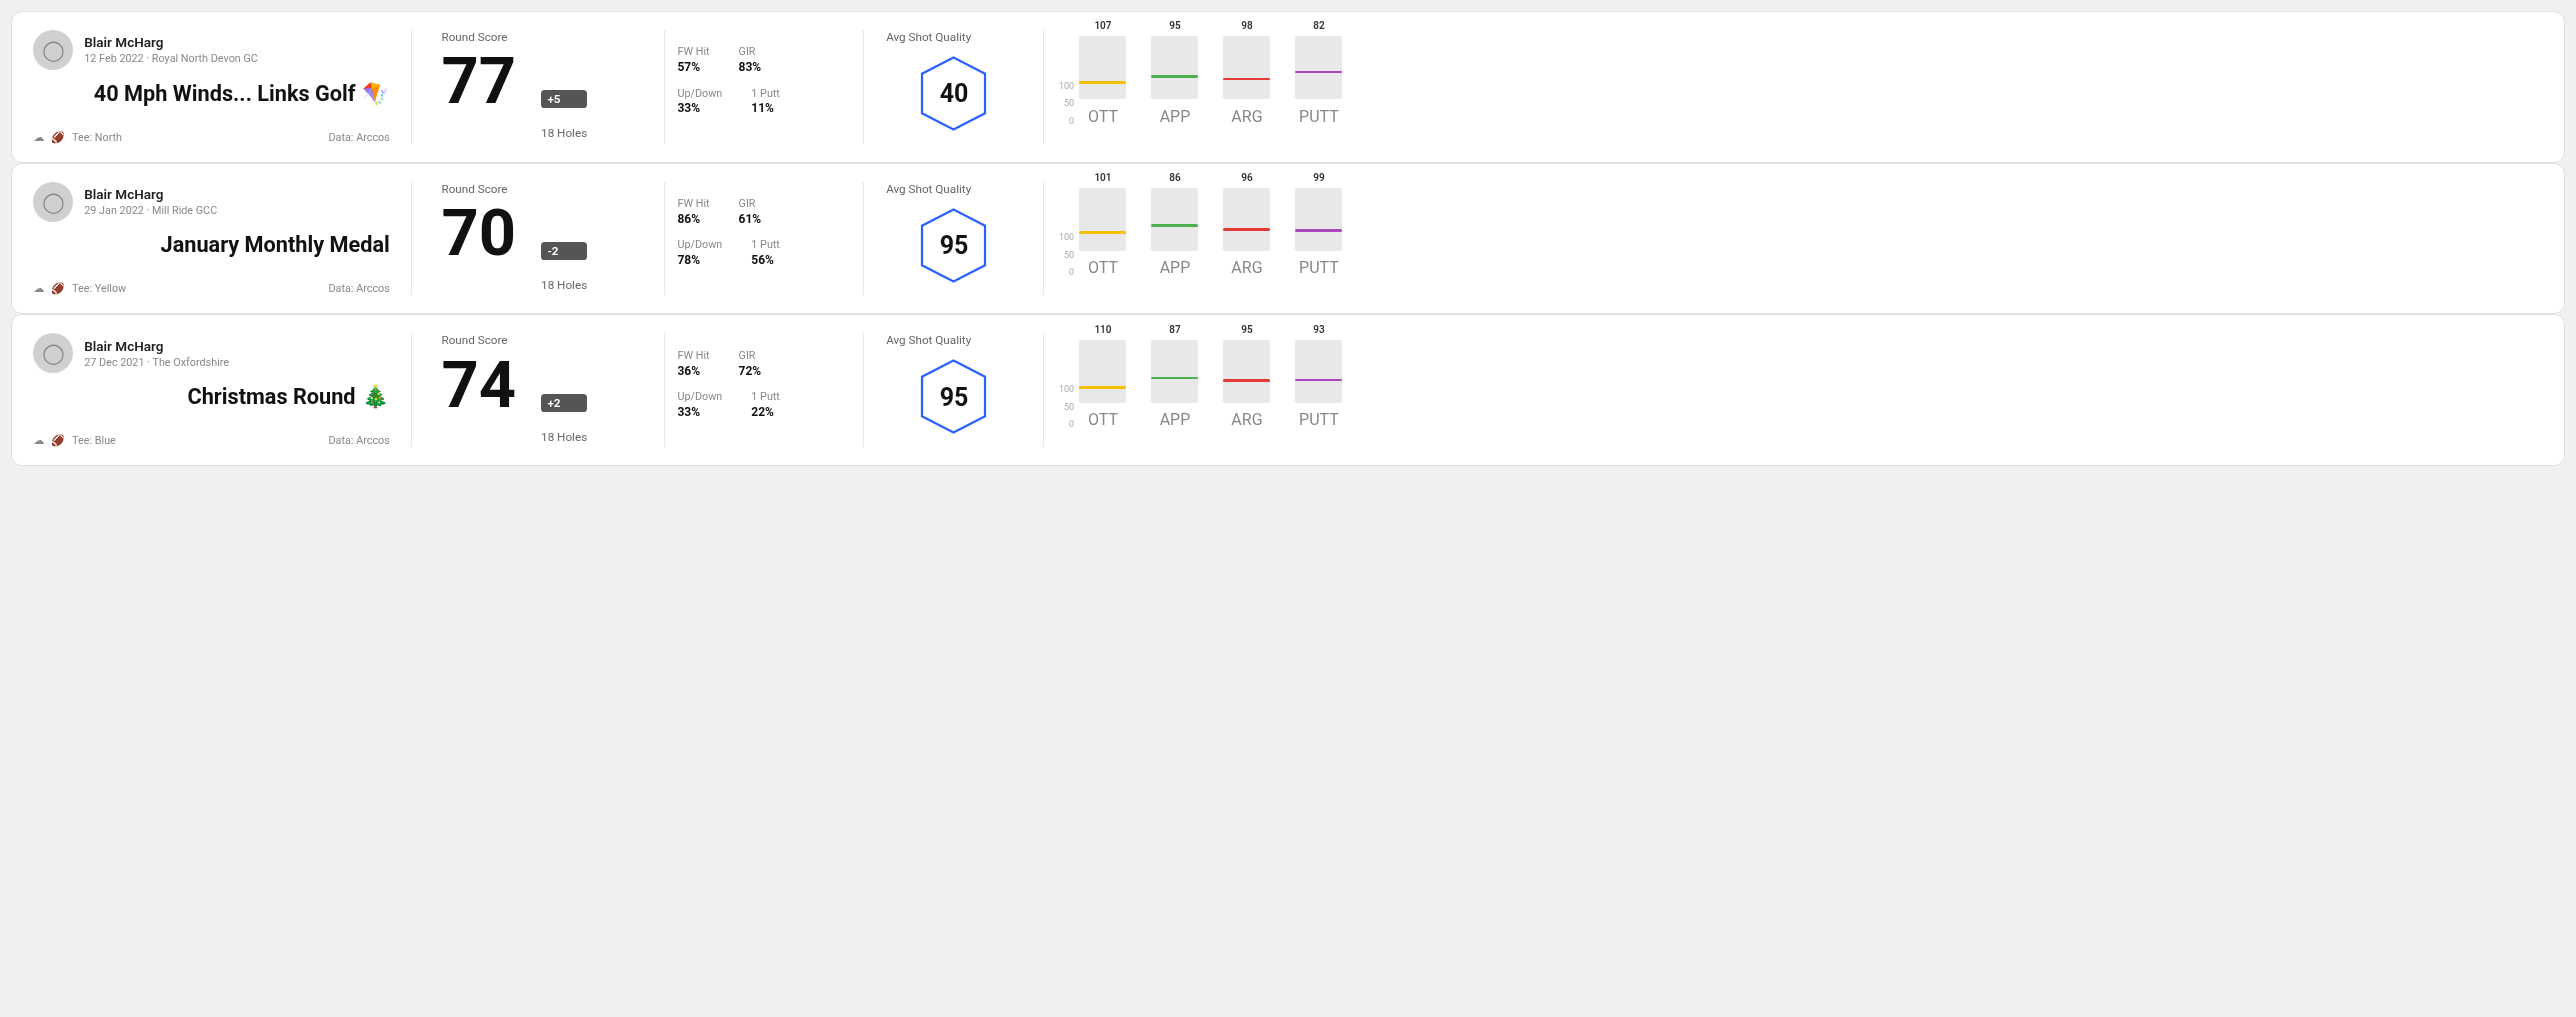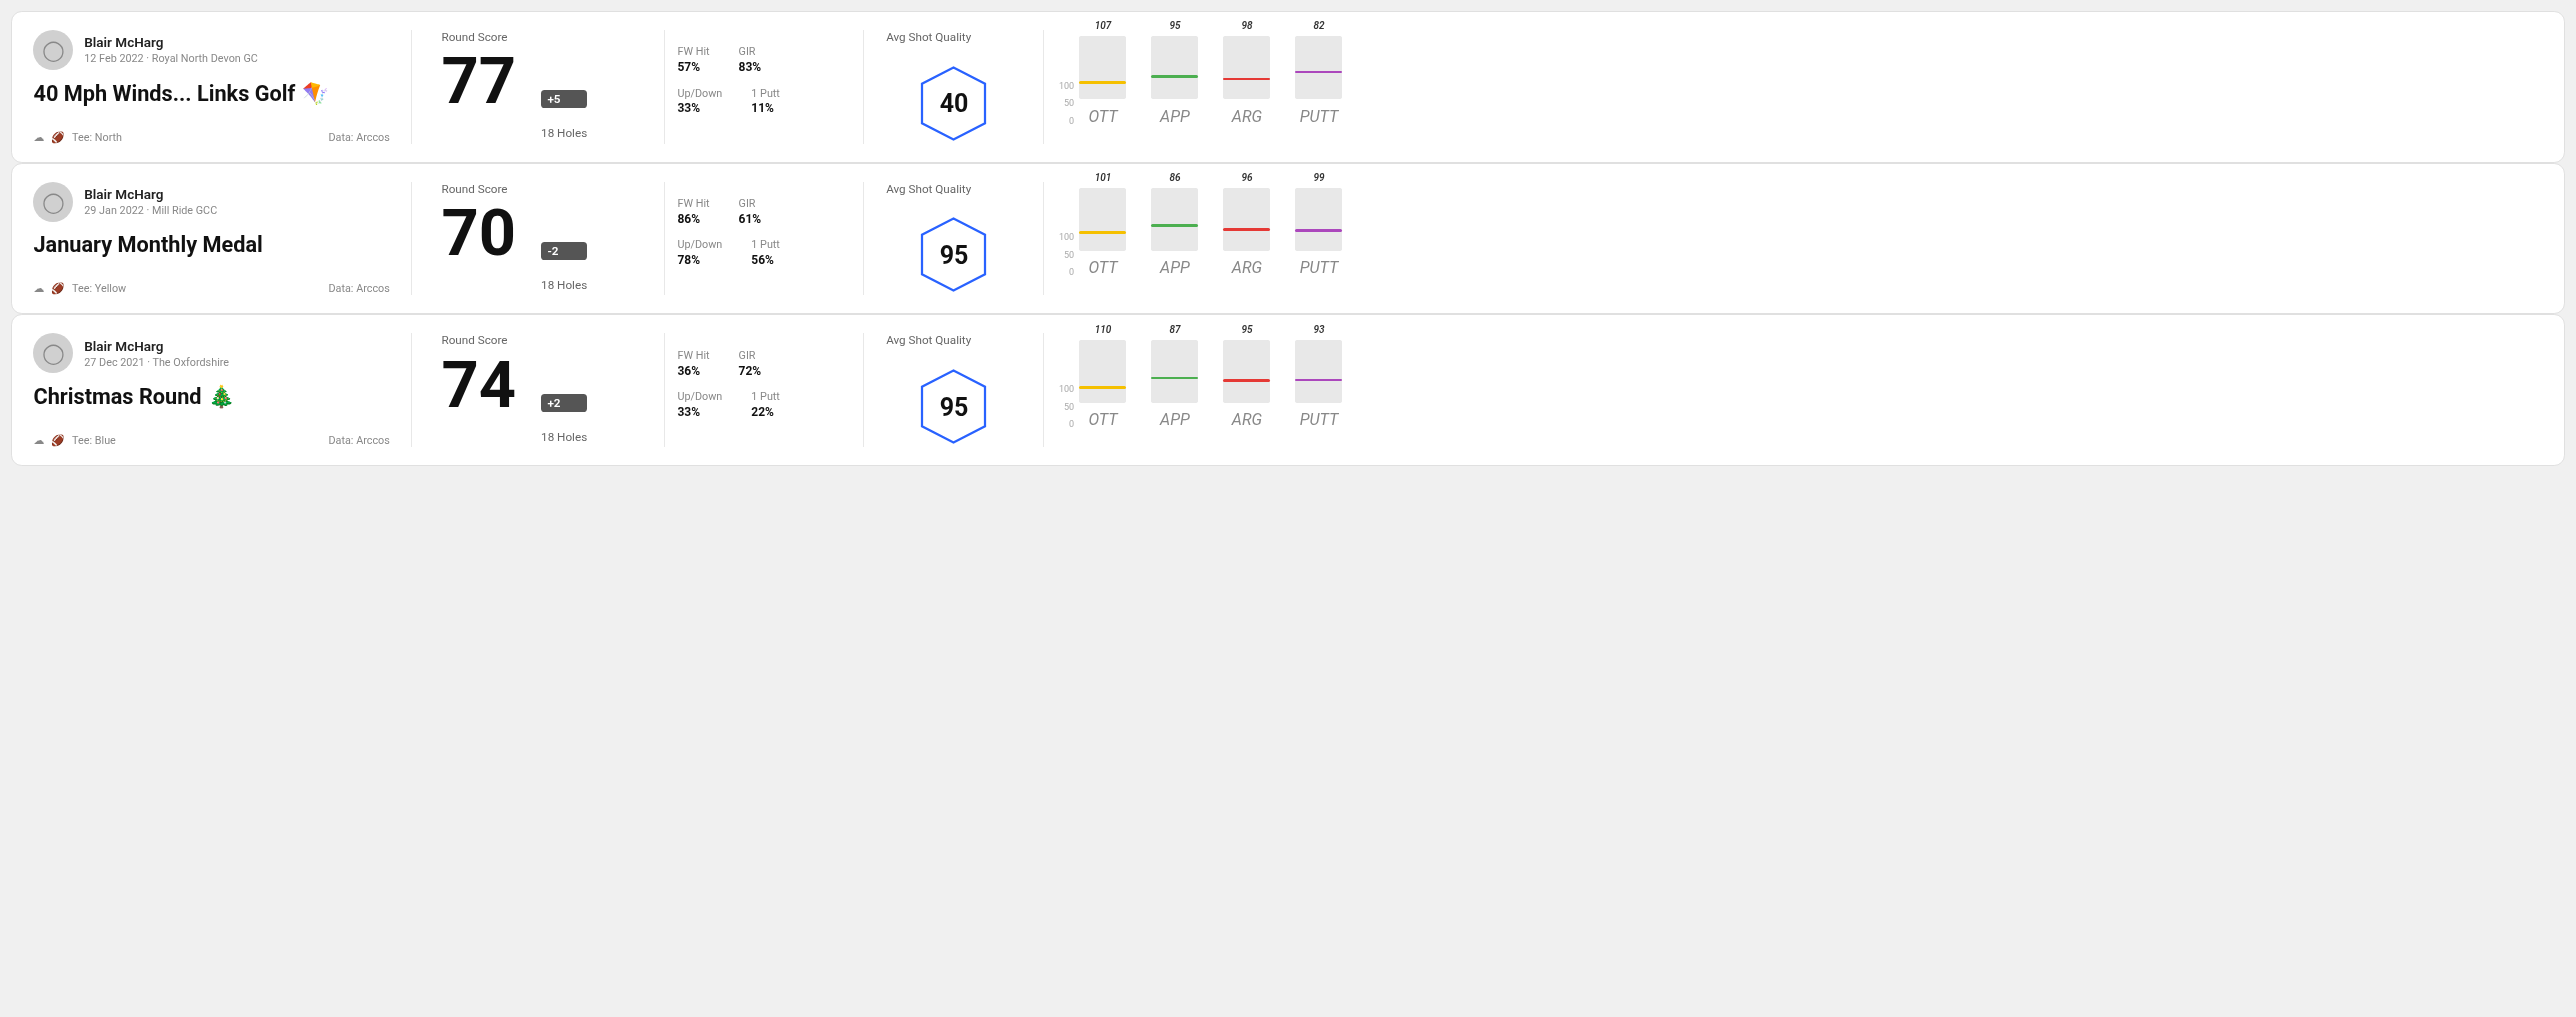"107" .chart-bar-group { font-style: italic -> none }
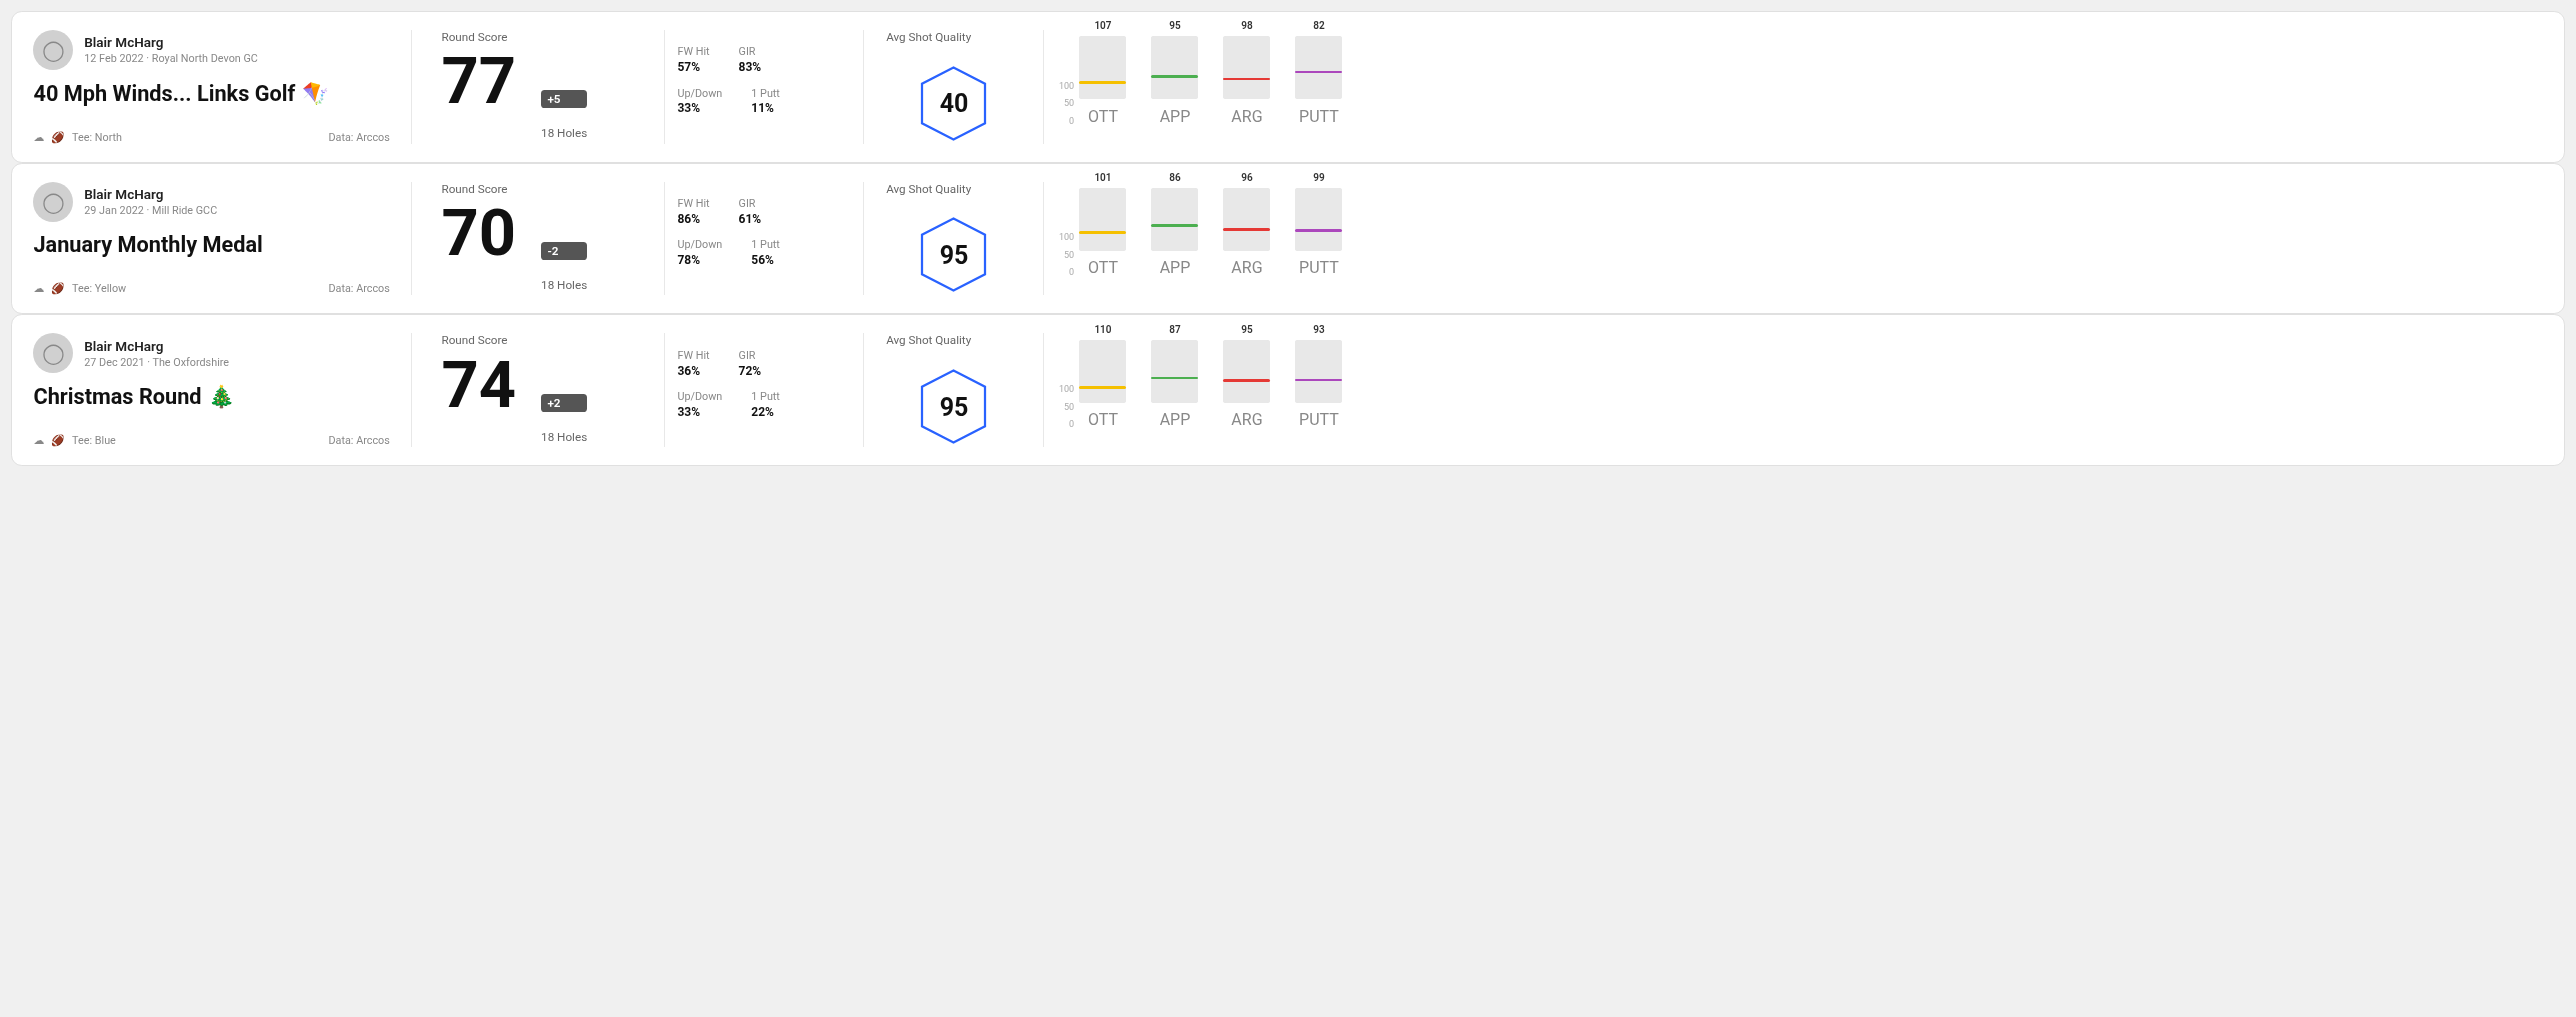"Avg Shot Quality" .quality-section { justify-content: space-between -> flex-start }
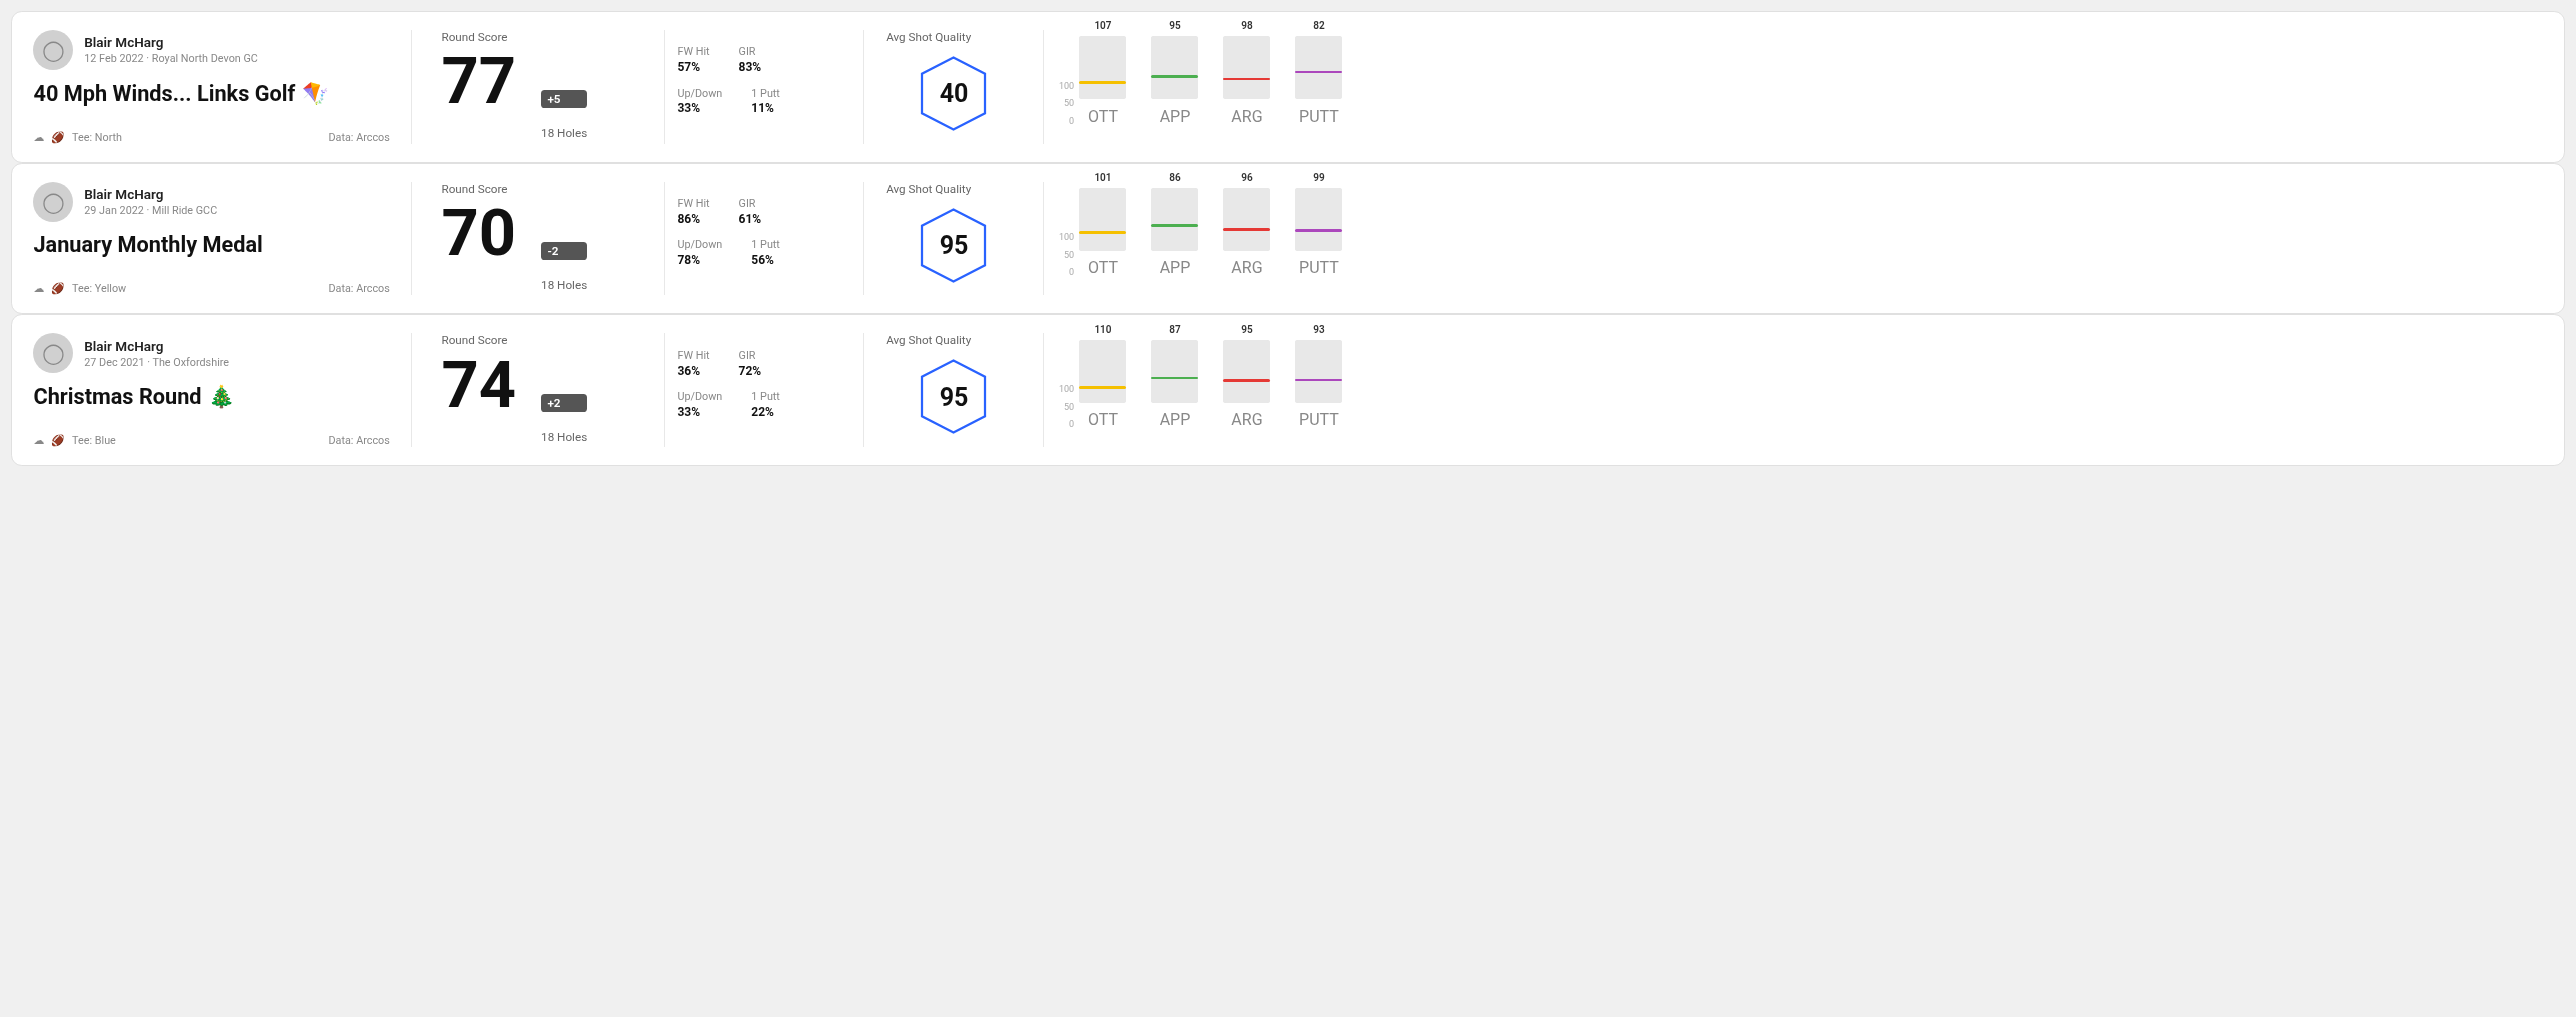"40 Mph Winds... Links Golf" .round-title { justify-content: none -> flex-end }
